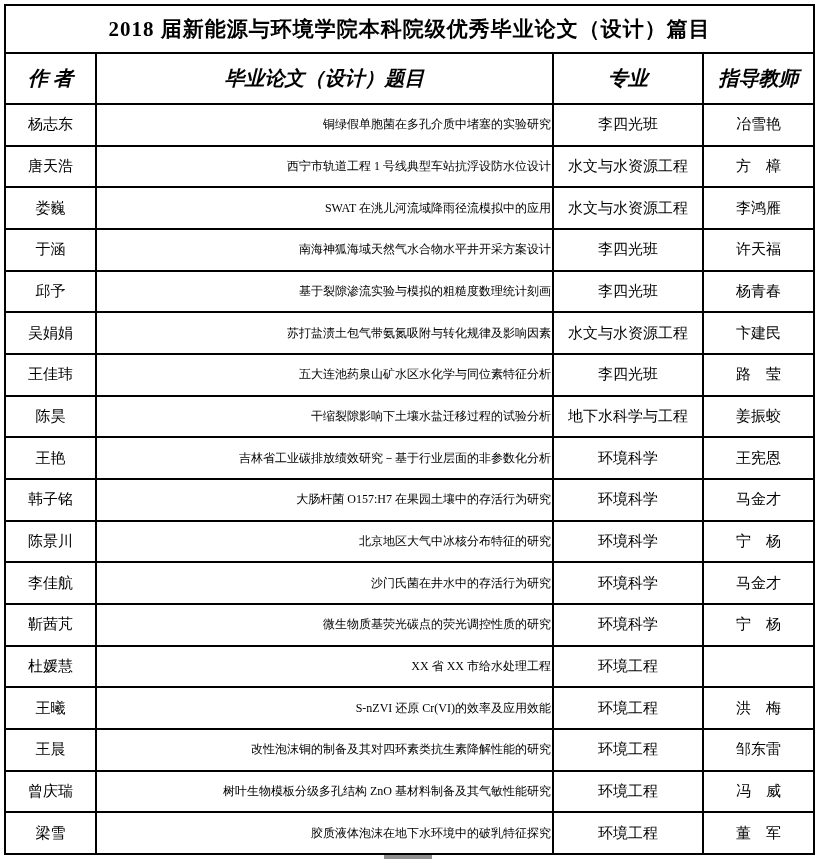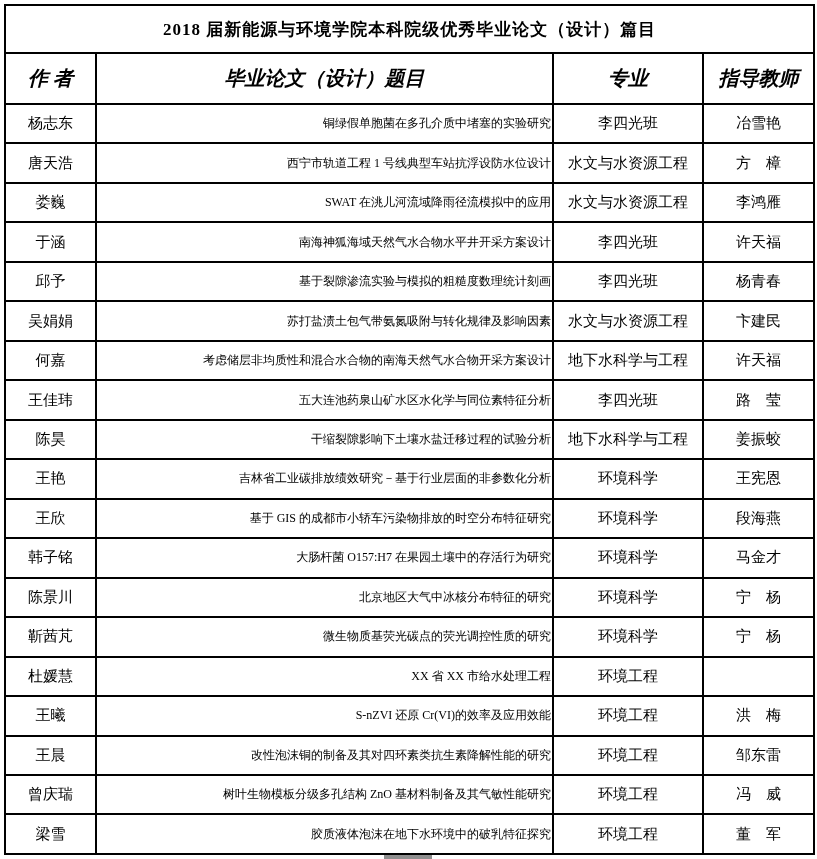"2018 届新能源与环境学院本科院级优秀毕业论文（设计）篇目" tr.title-row th { font-size: 17px -> 21px }
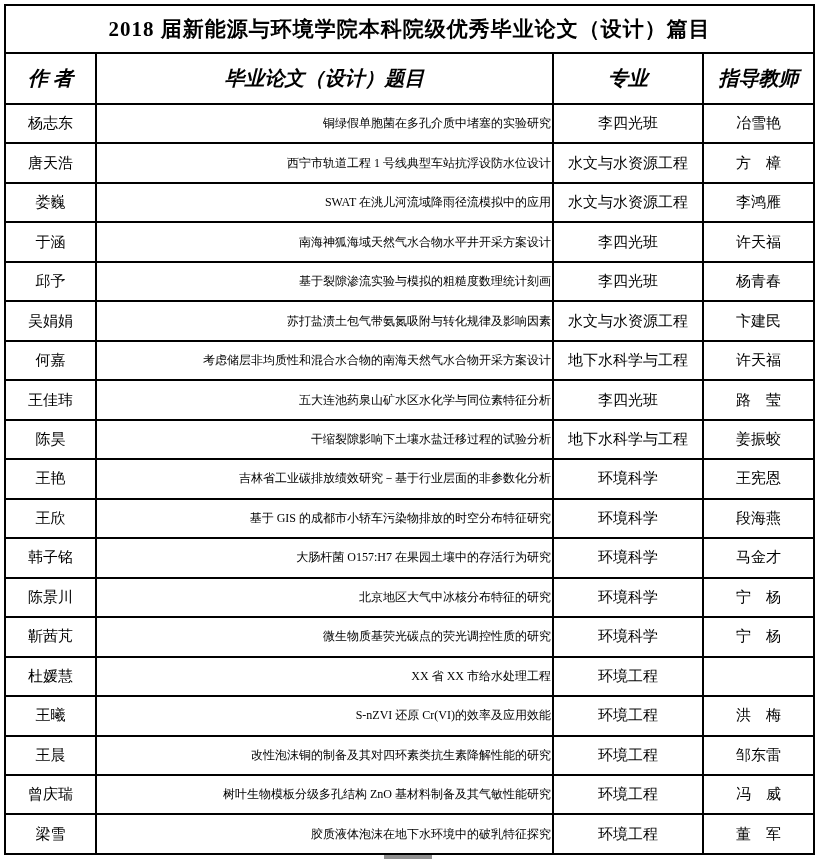"何嘉" tr { html: <tr> <td>何嘉</td> <td>考虑储层非均质性和混合水合物的南海天然气水合物开采方案设计</td> <td>地下水科学与工程</td> <td>许天福</td> </tr> -> none }
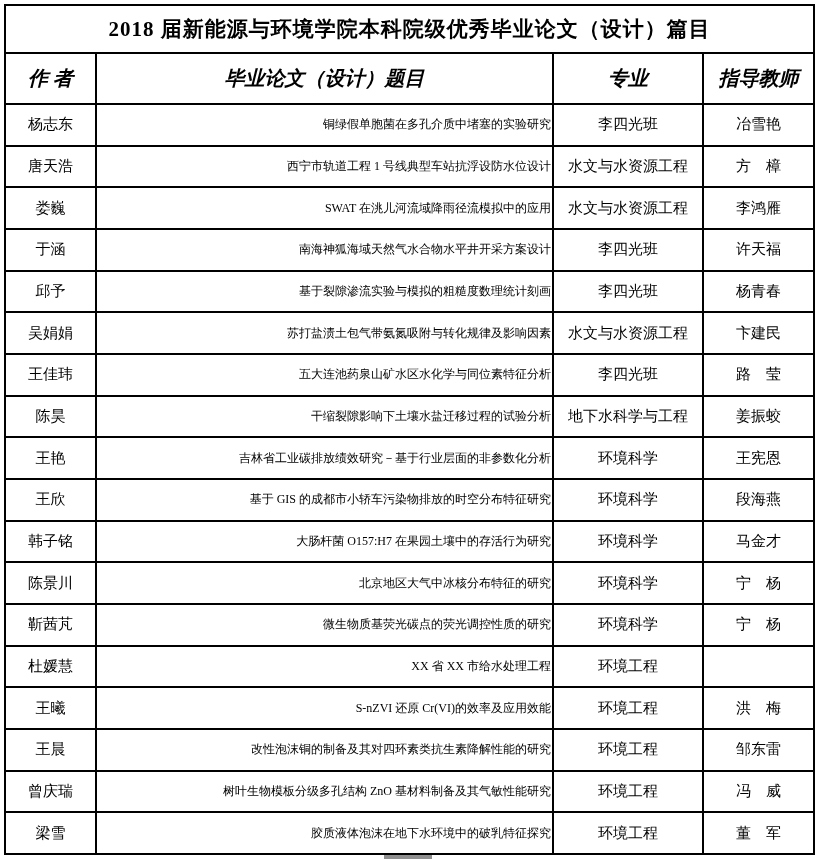"王欣" tr { html: <tr> <td>王欣</td> <td>基于 GIS 的成都市小轿车污染物排放的时空分布特征研究</td> <td>环境科学</td> <td>段海燕</td> </tr> -> none }
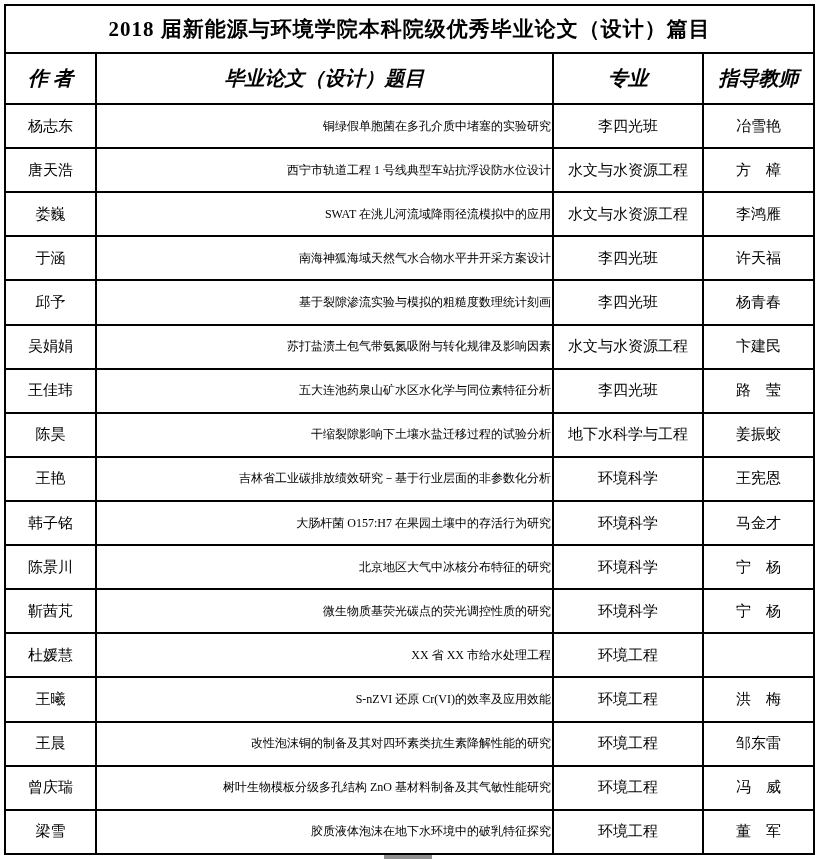"李佳航" tr { html: none -> <tr> <td>李佳航</td> <td>沙门氏菌在井水中的存活行为研究</td> <td>环境科学</td> <td>马金才</td> </tr> }
